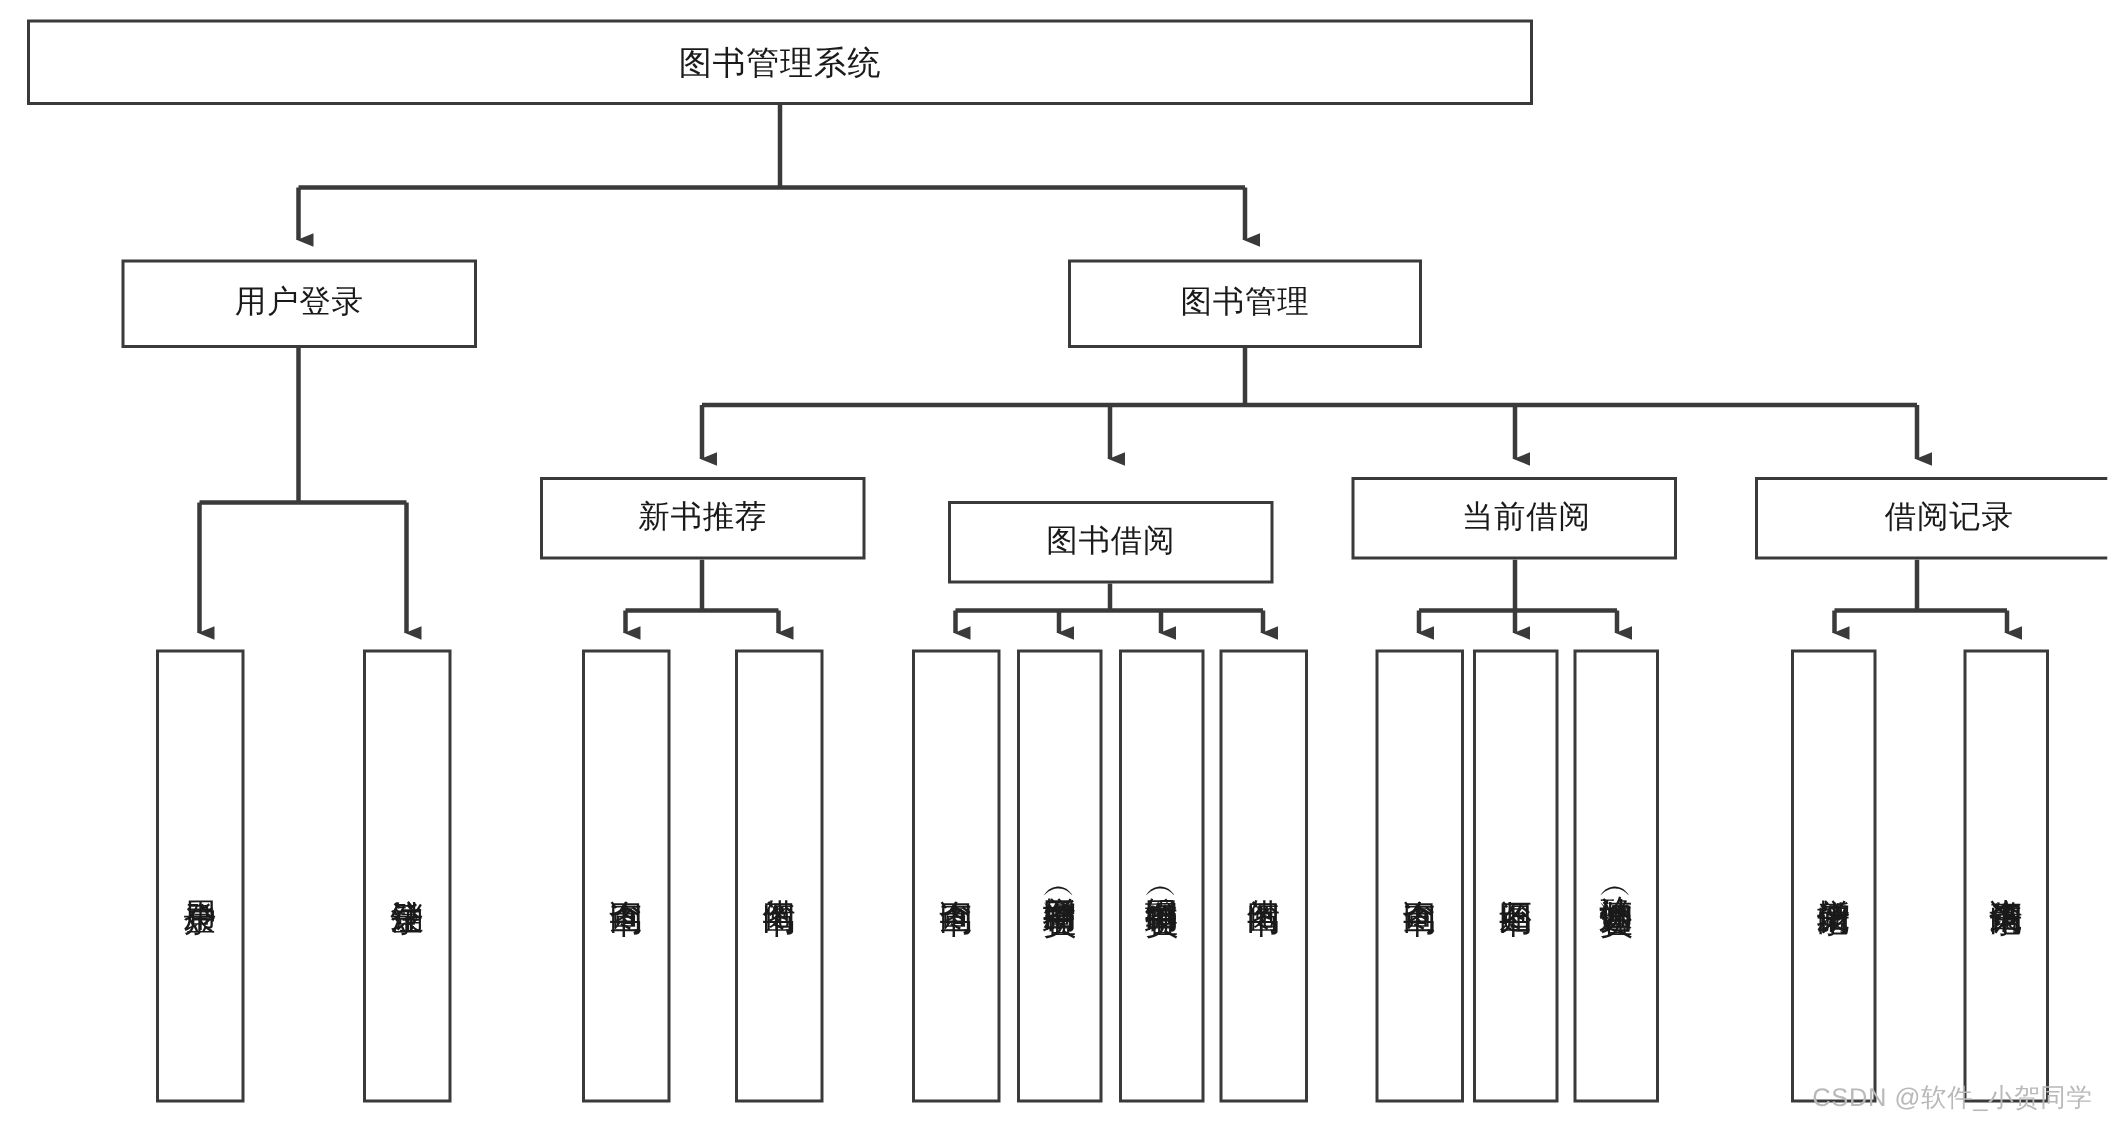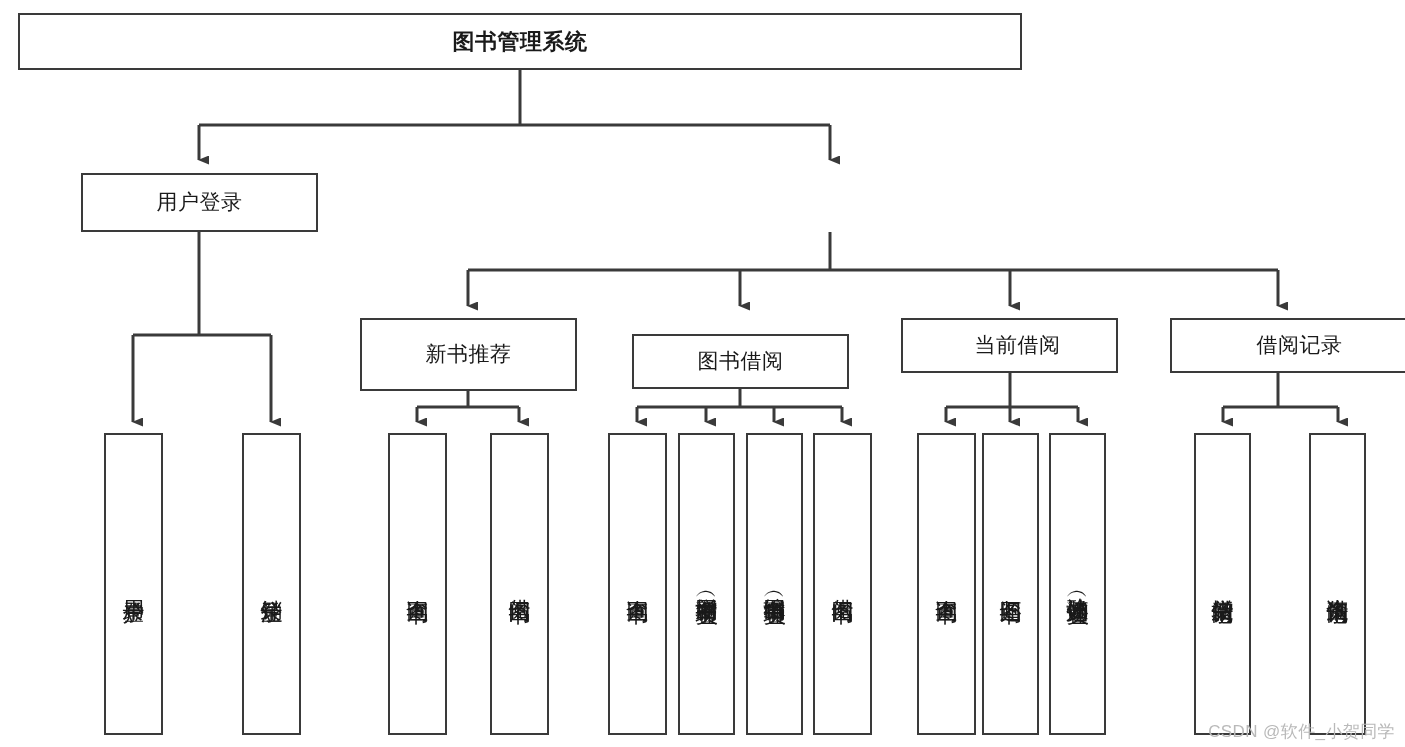"图书管理系统" div.node { font-weight: bold -> none }
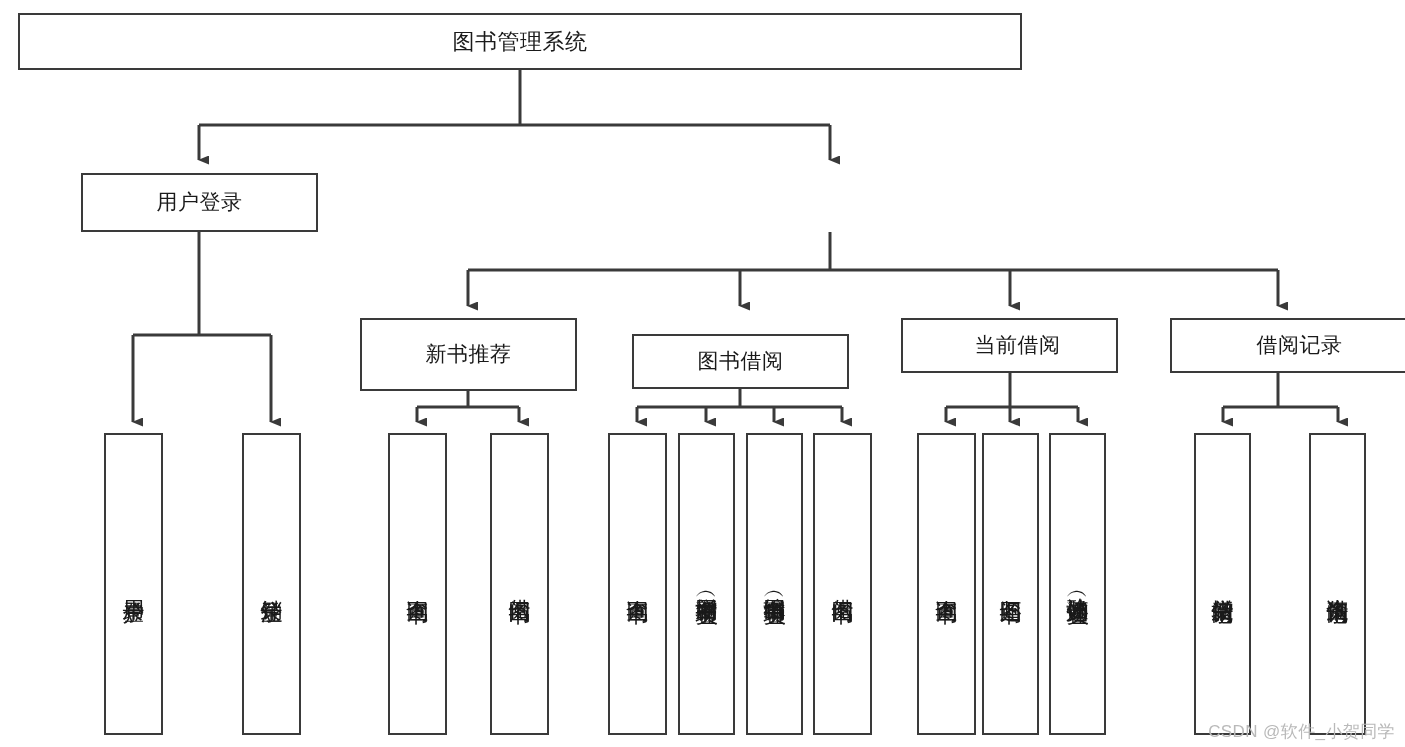"图书管理" div.node { html: none -> <div> <span>图书管理</span> </div> }
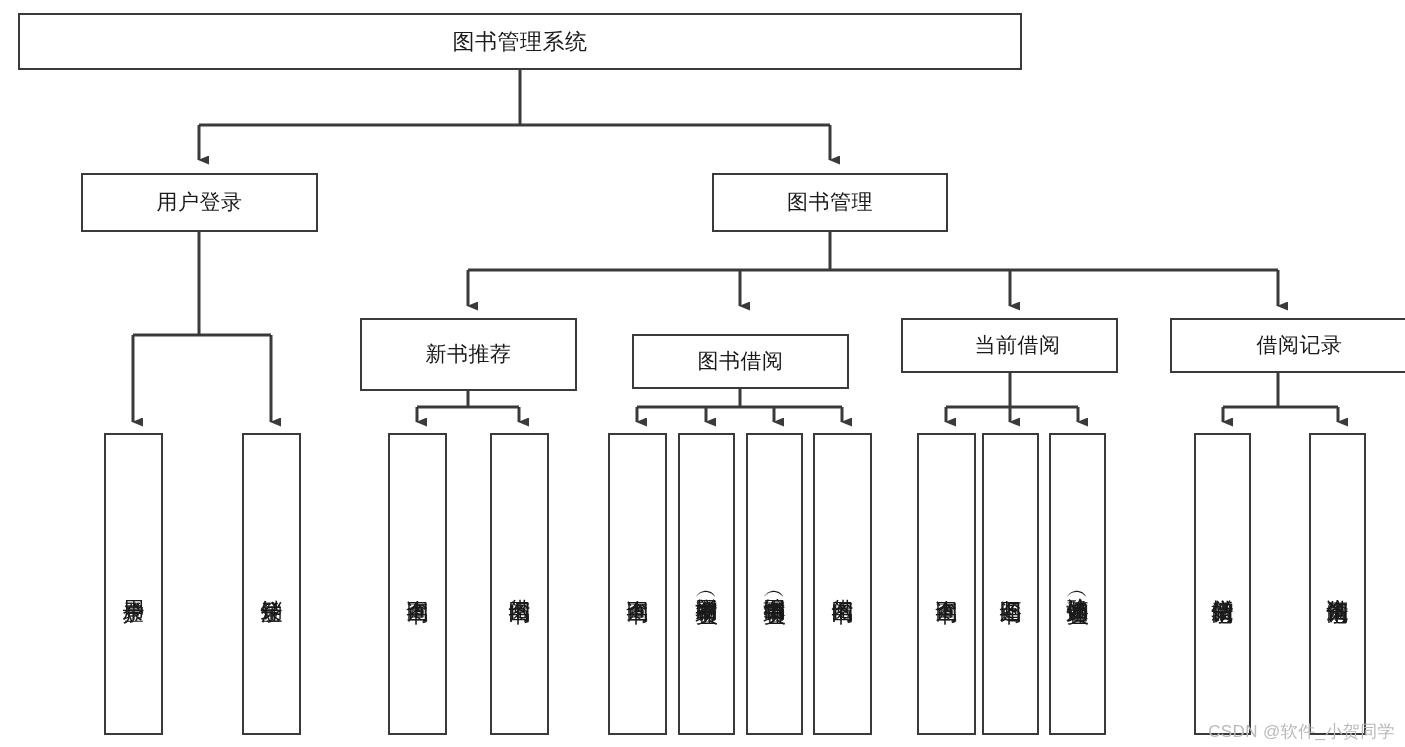"新书推荐" div.node { height: 73px -> 55px }
